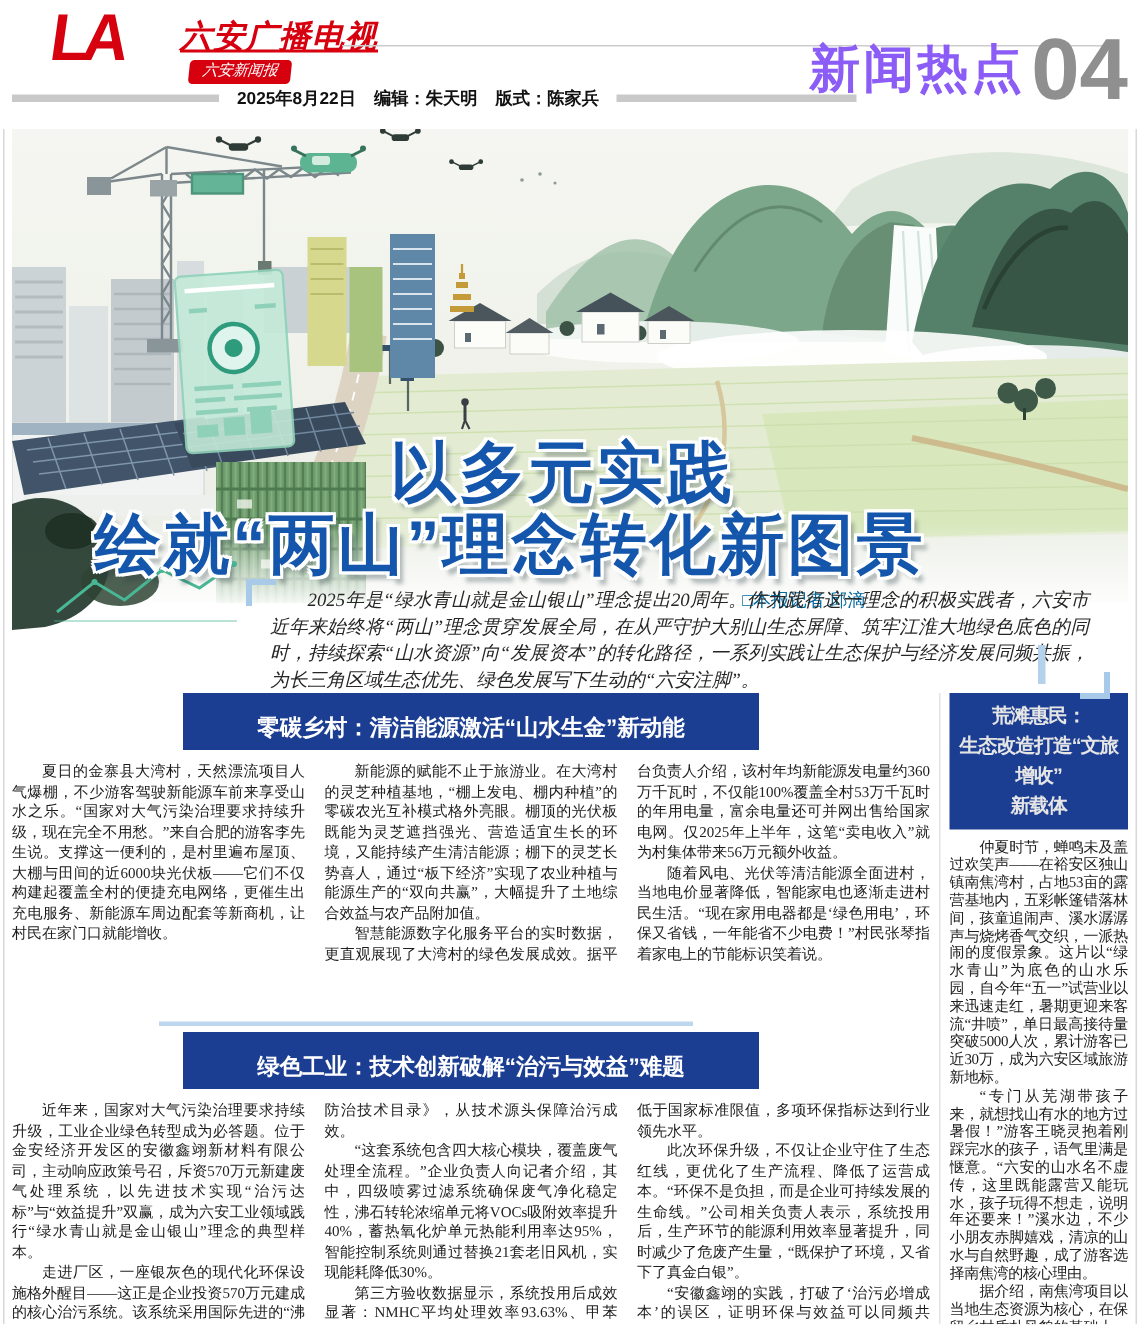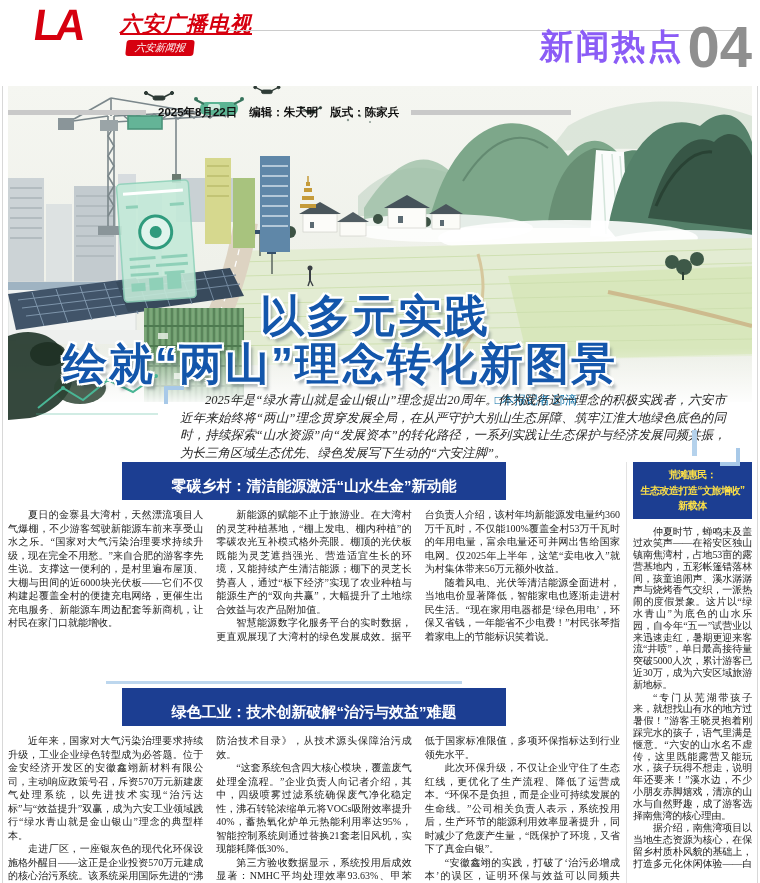"2025年8月22日" .dateline { margin-top: 47px -> none }
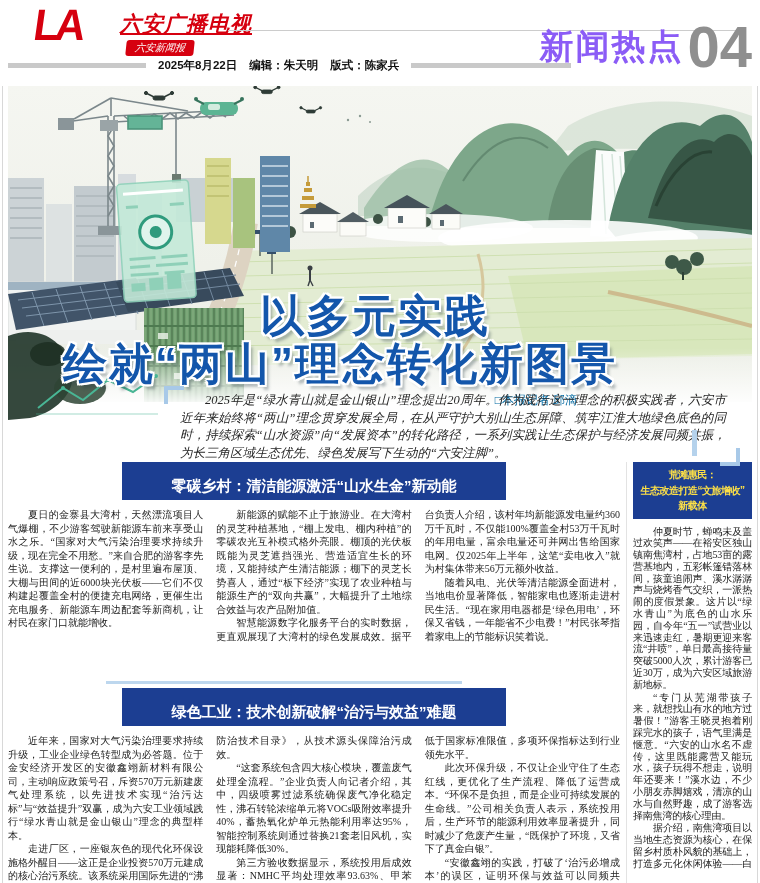"荒滩惠民：" .rail-head { color: #fde047 -> #e5e5e5; font-size: 10px -> 13px }
